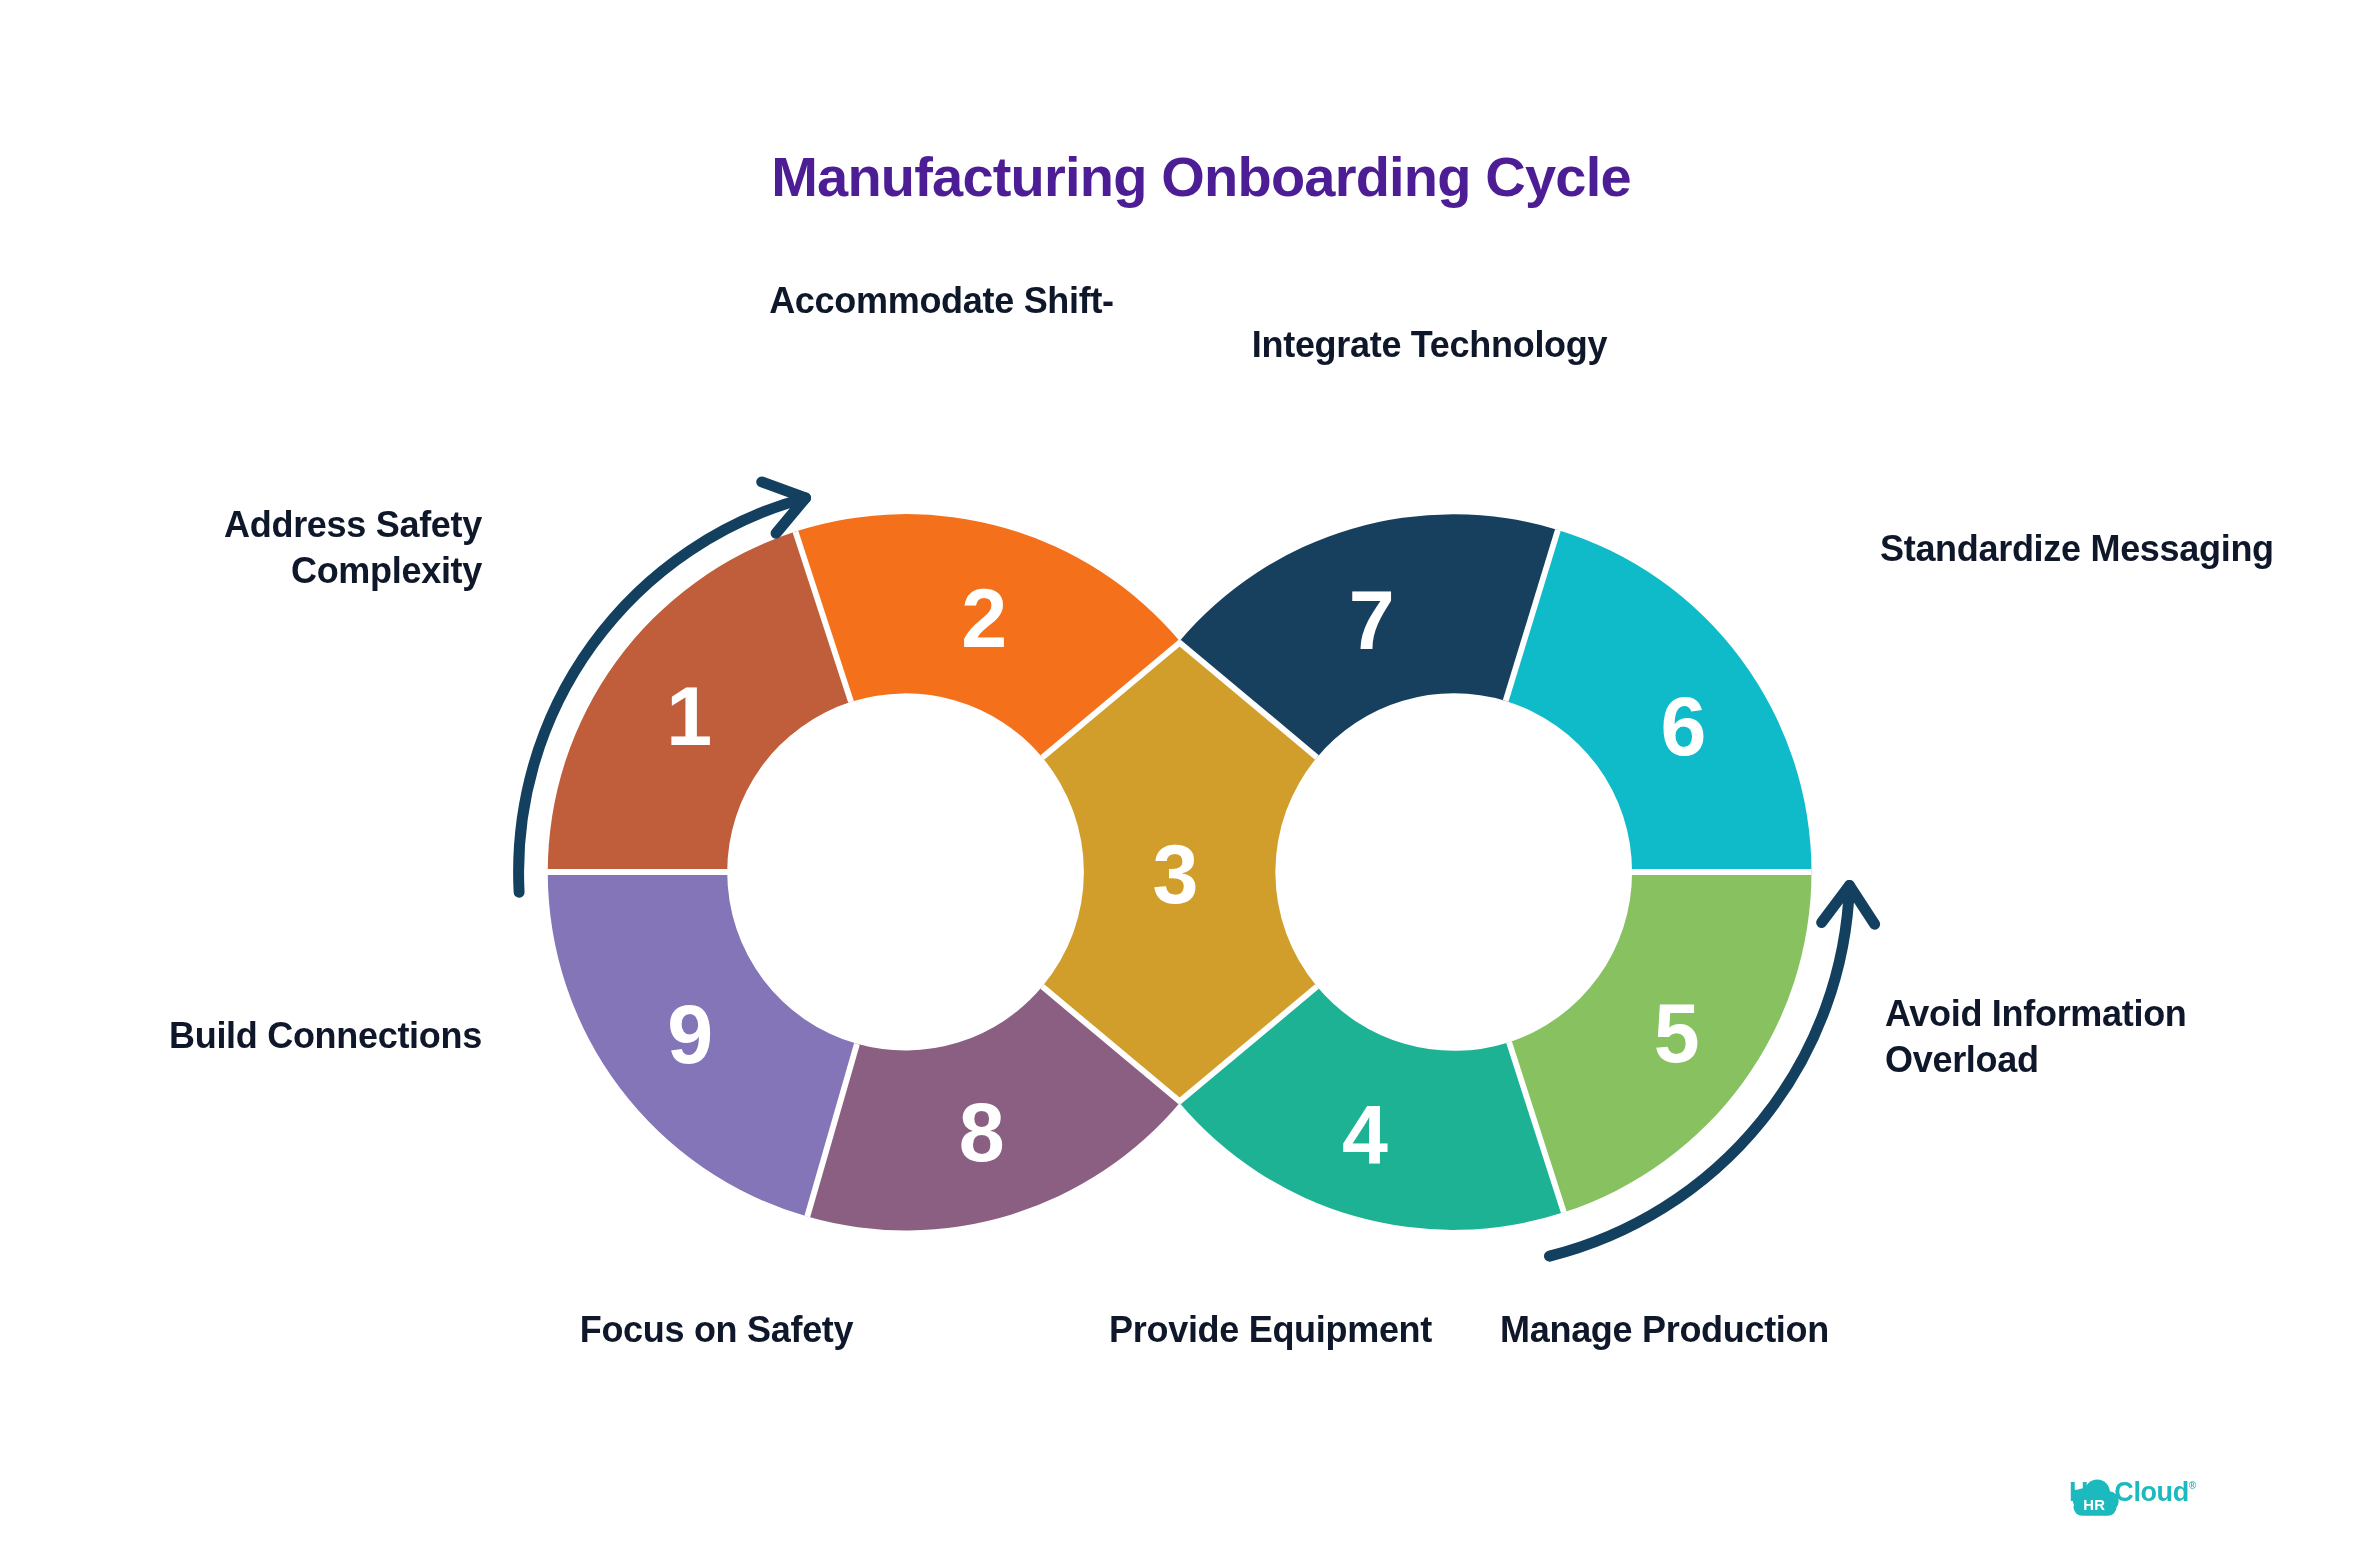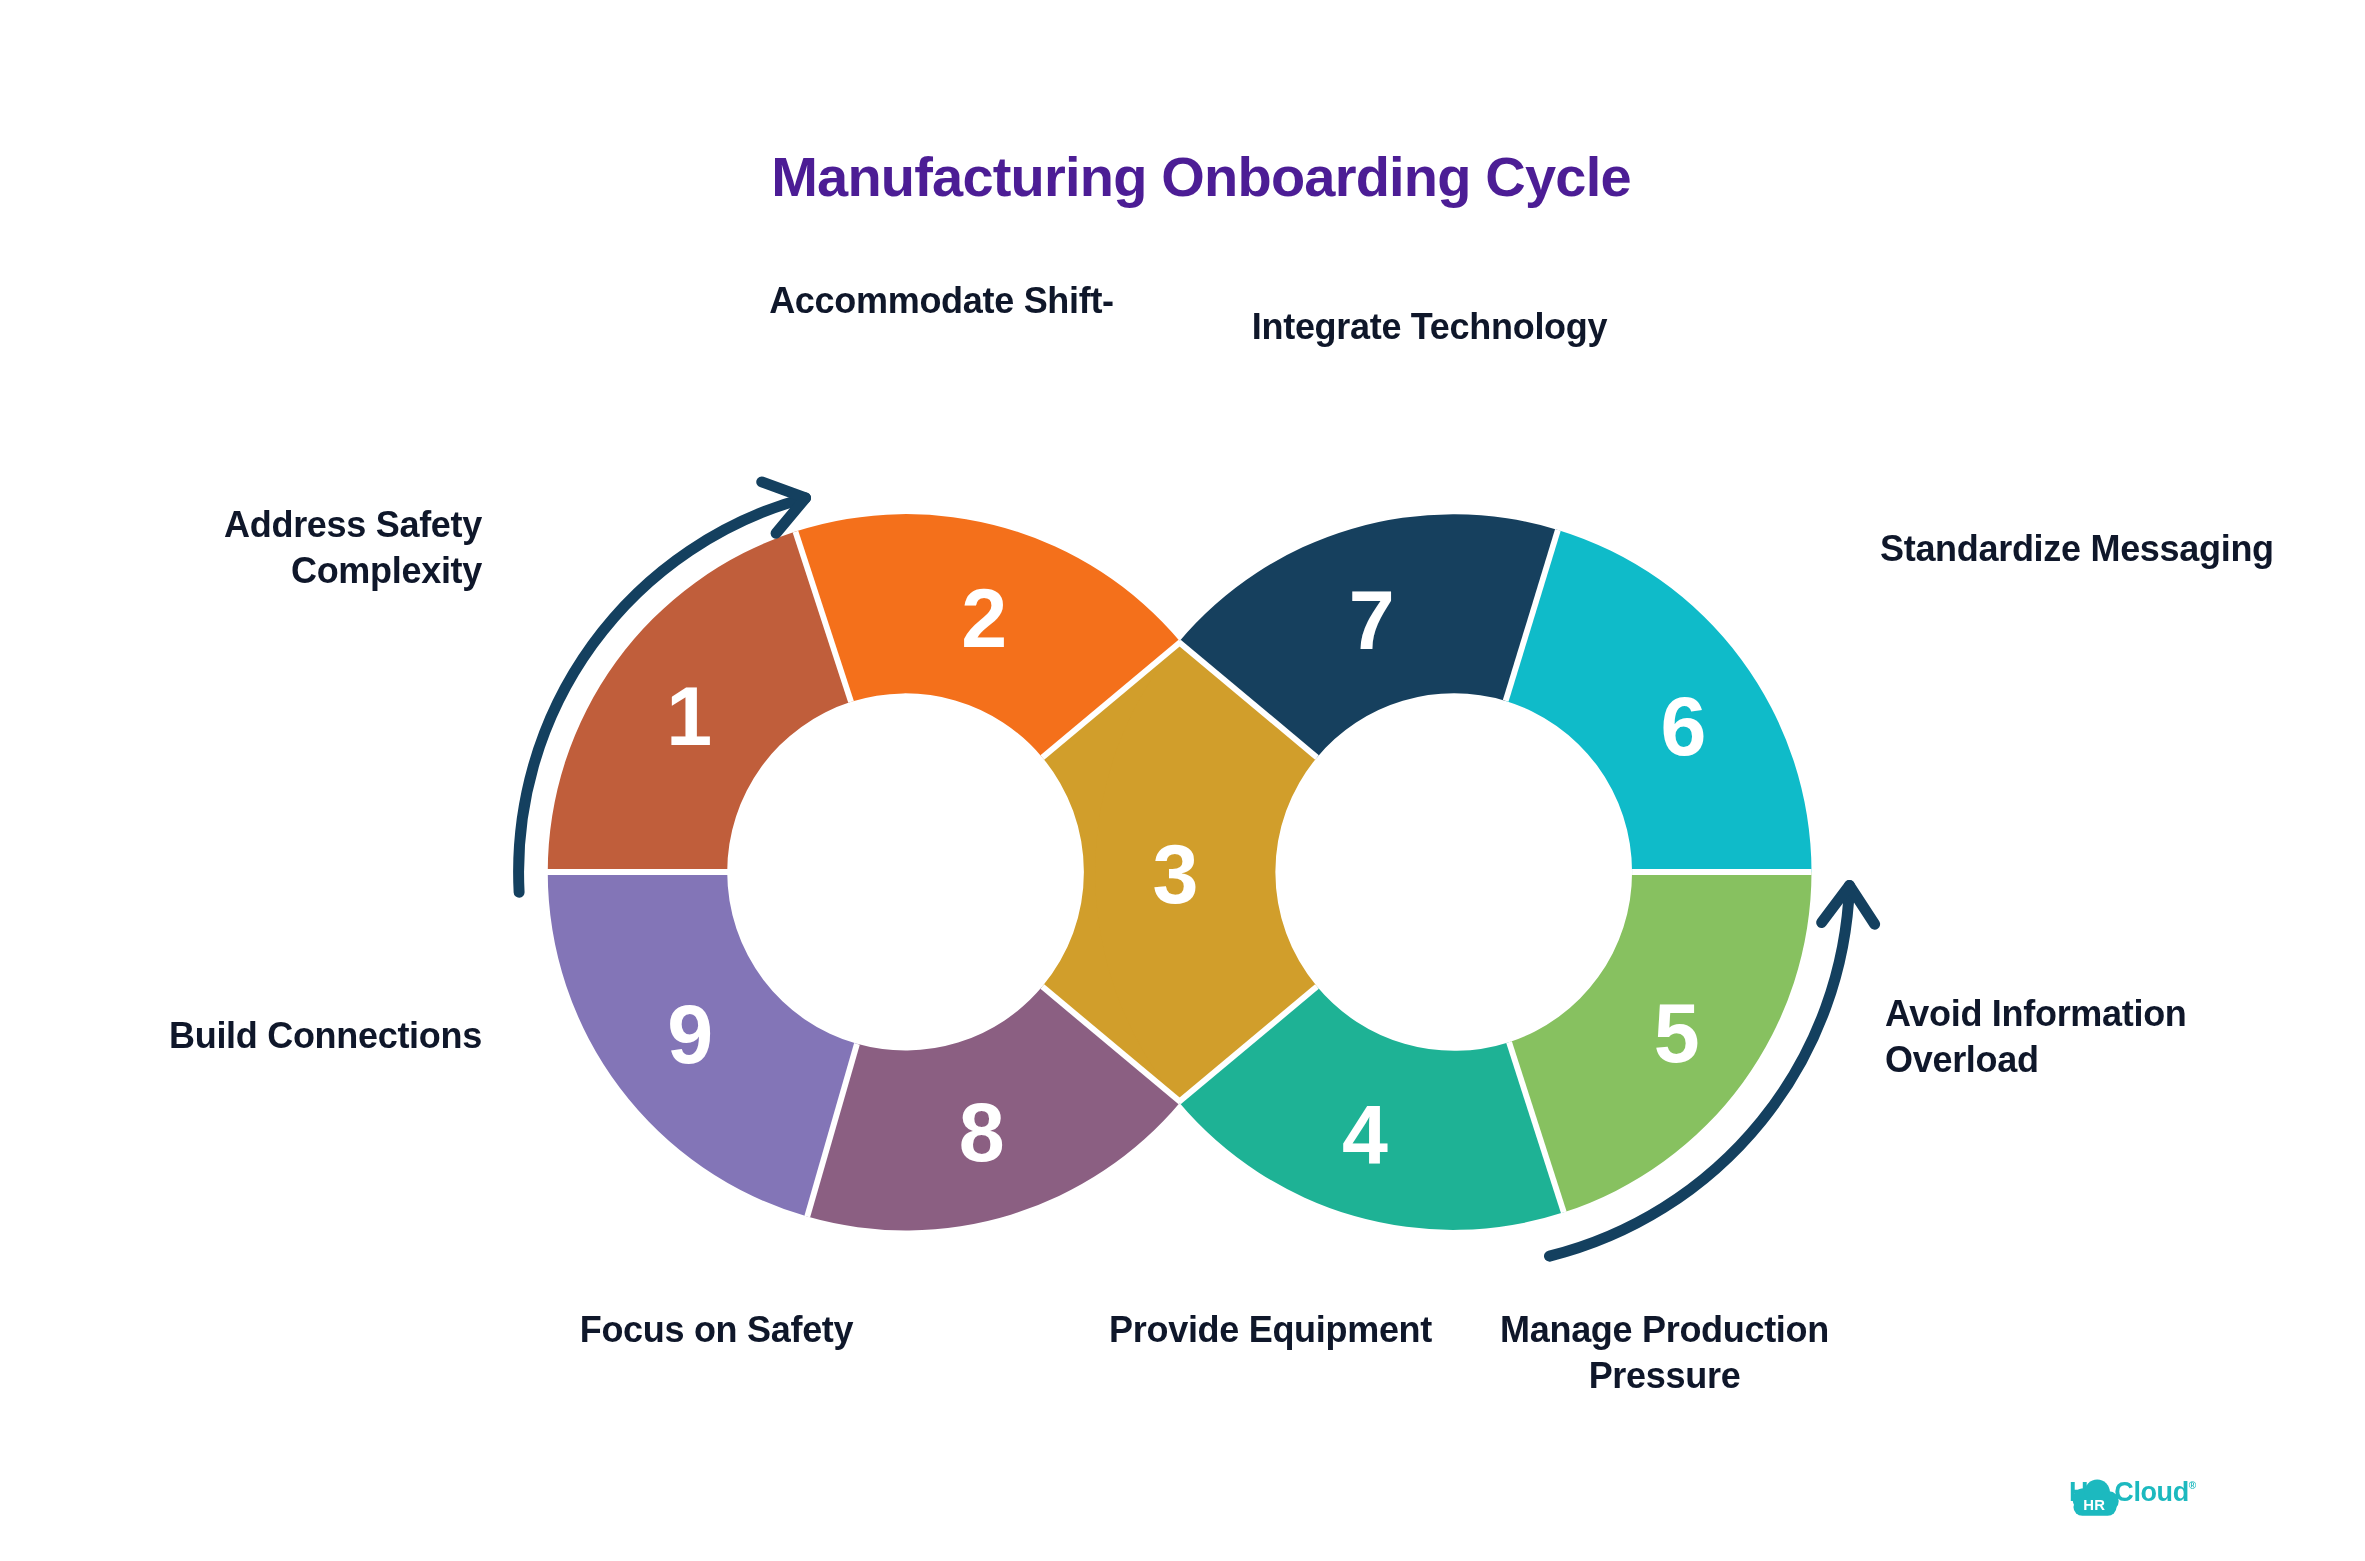"Integrate Technology" .lbl-7 { top: 304px -> 322px }
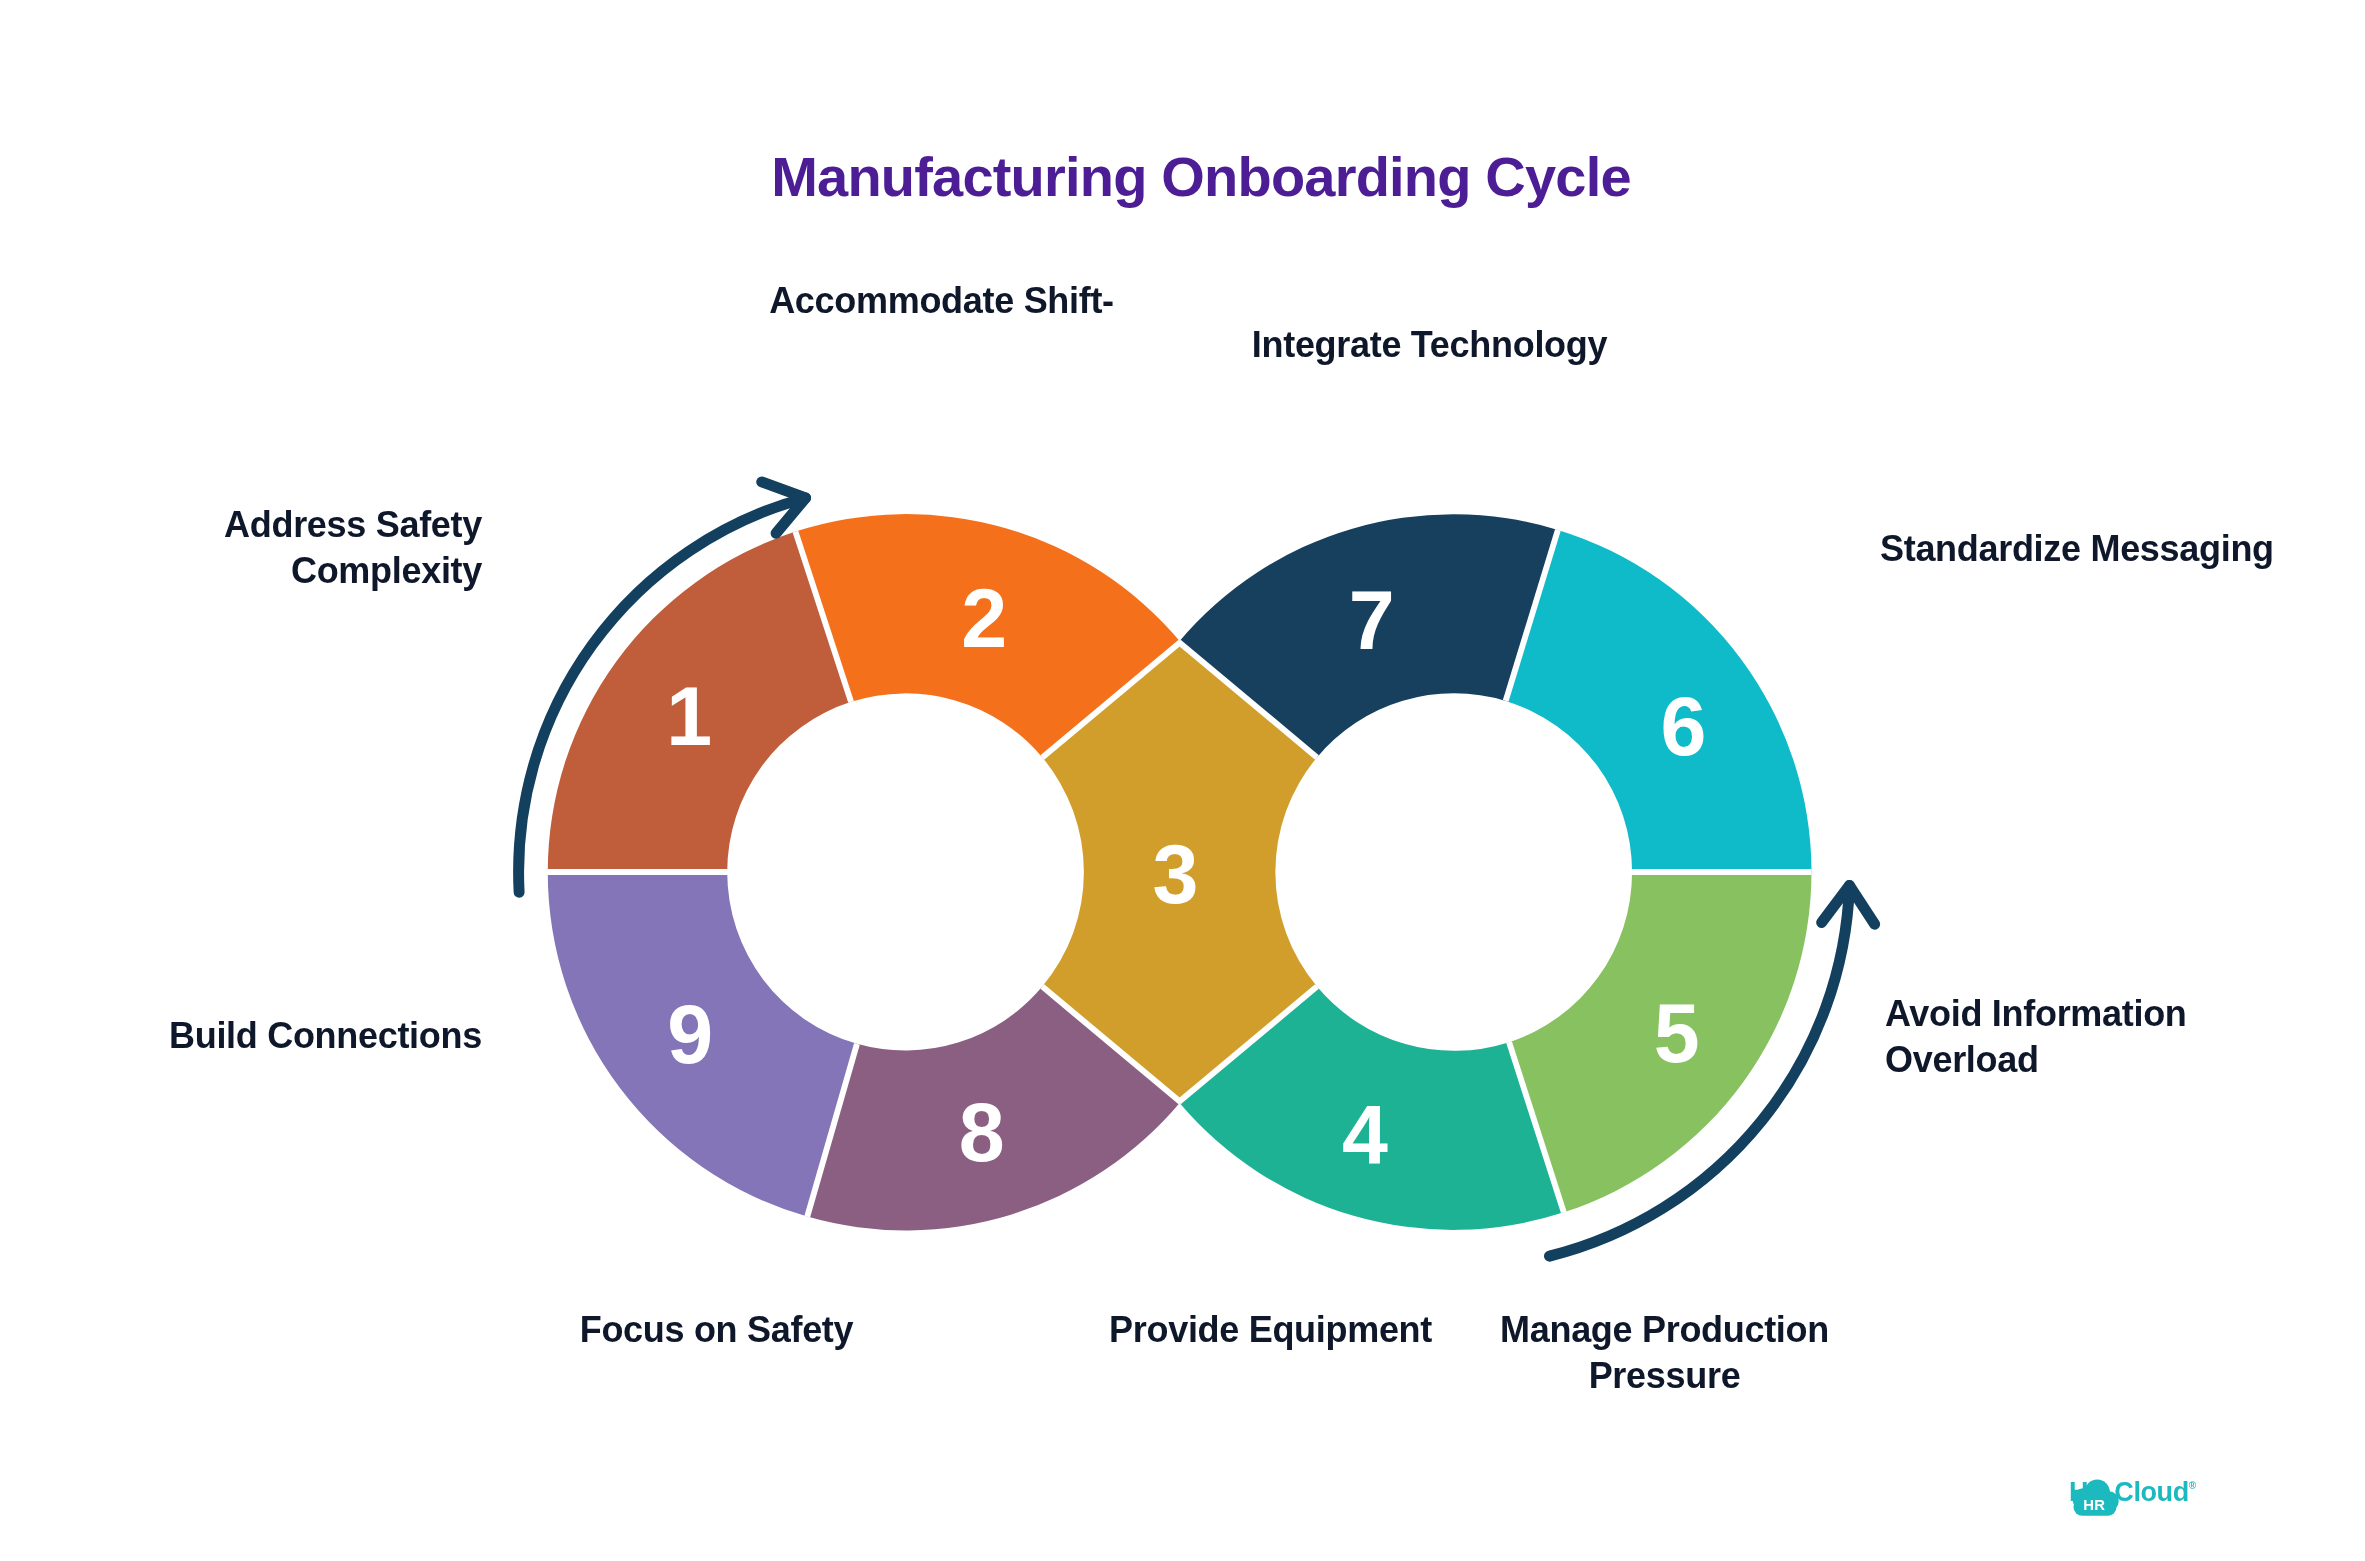"Pressure" span { html: <span>Pressure</span> -> none }
